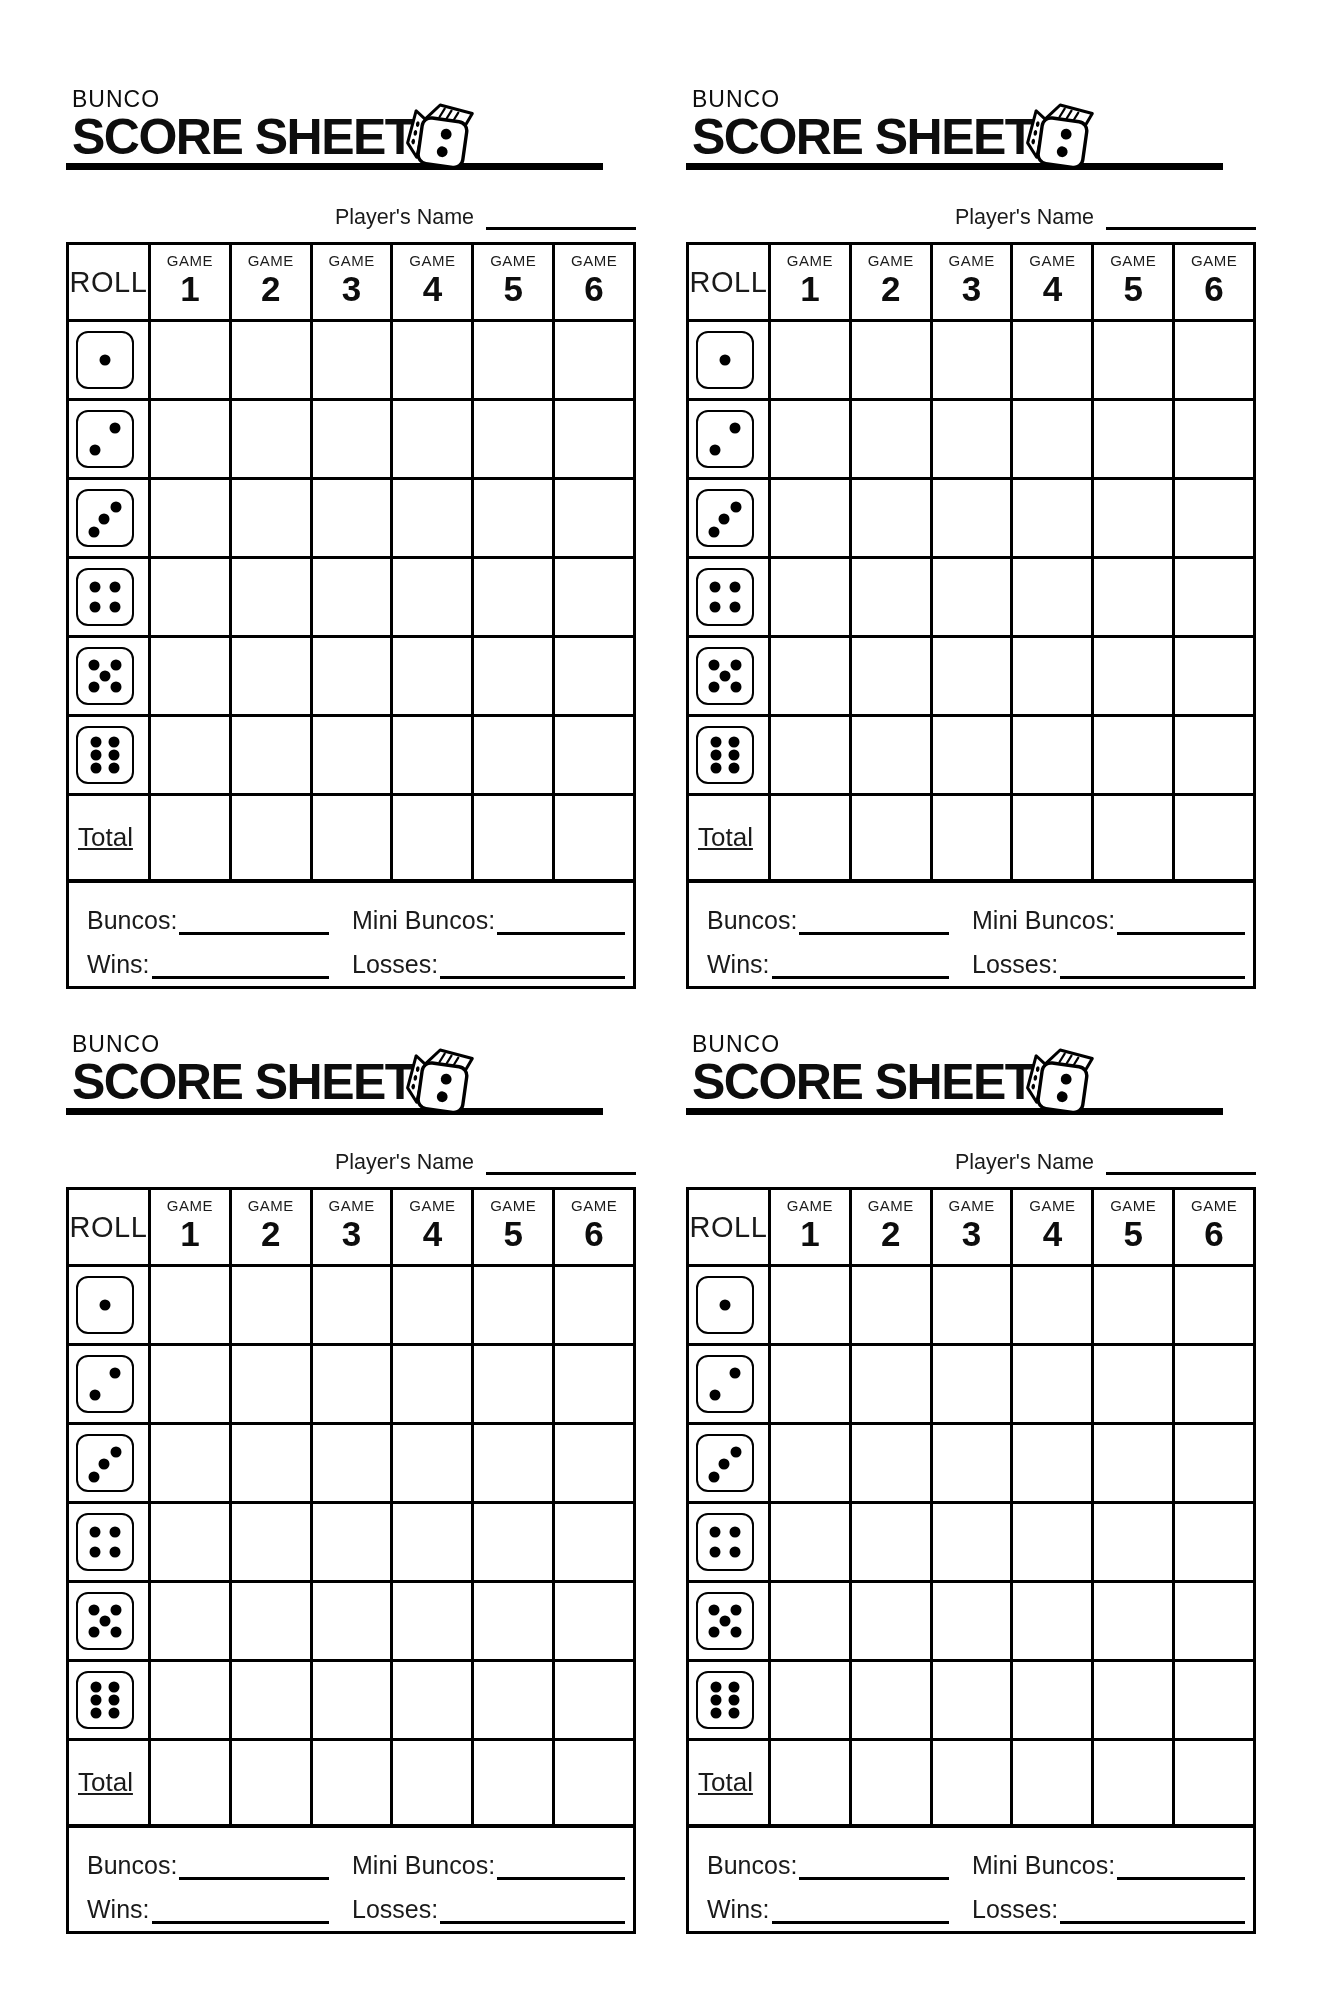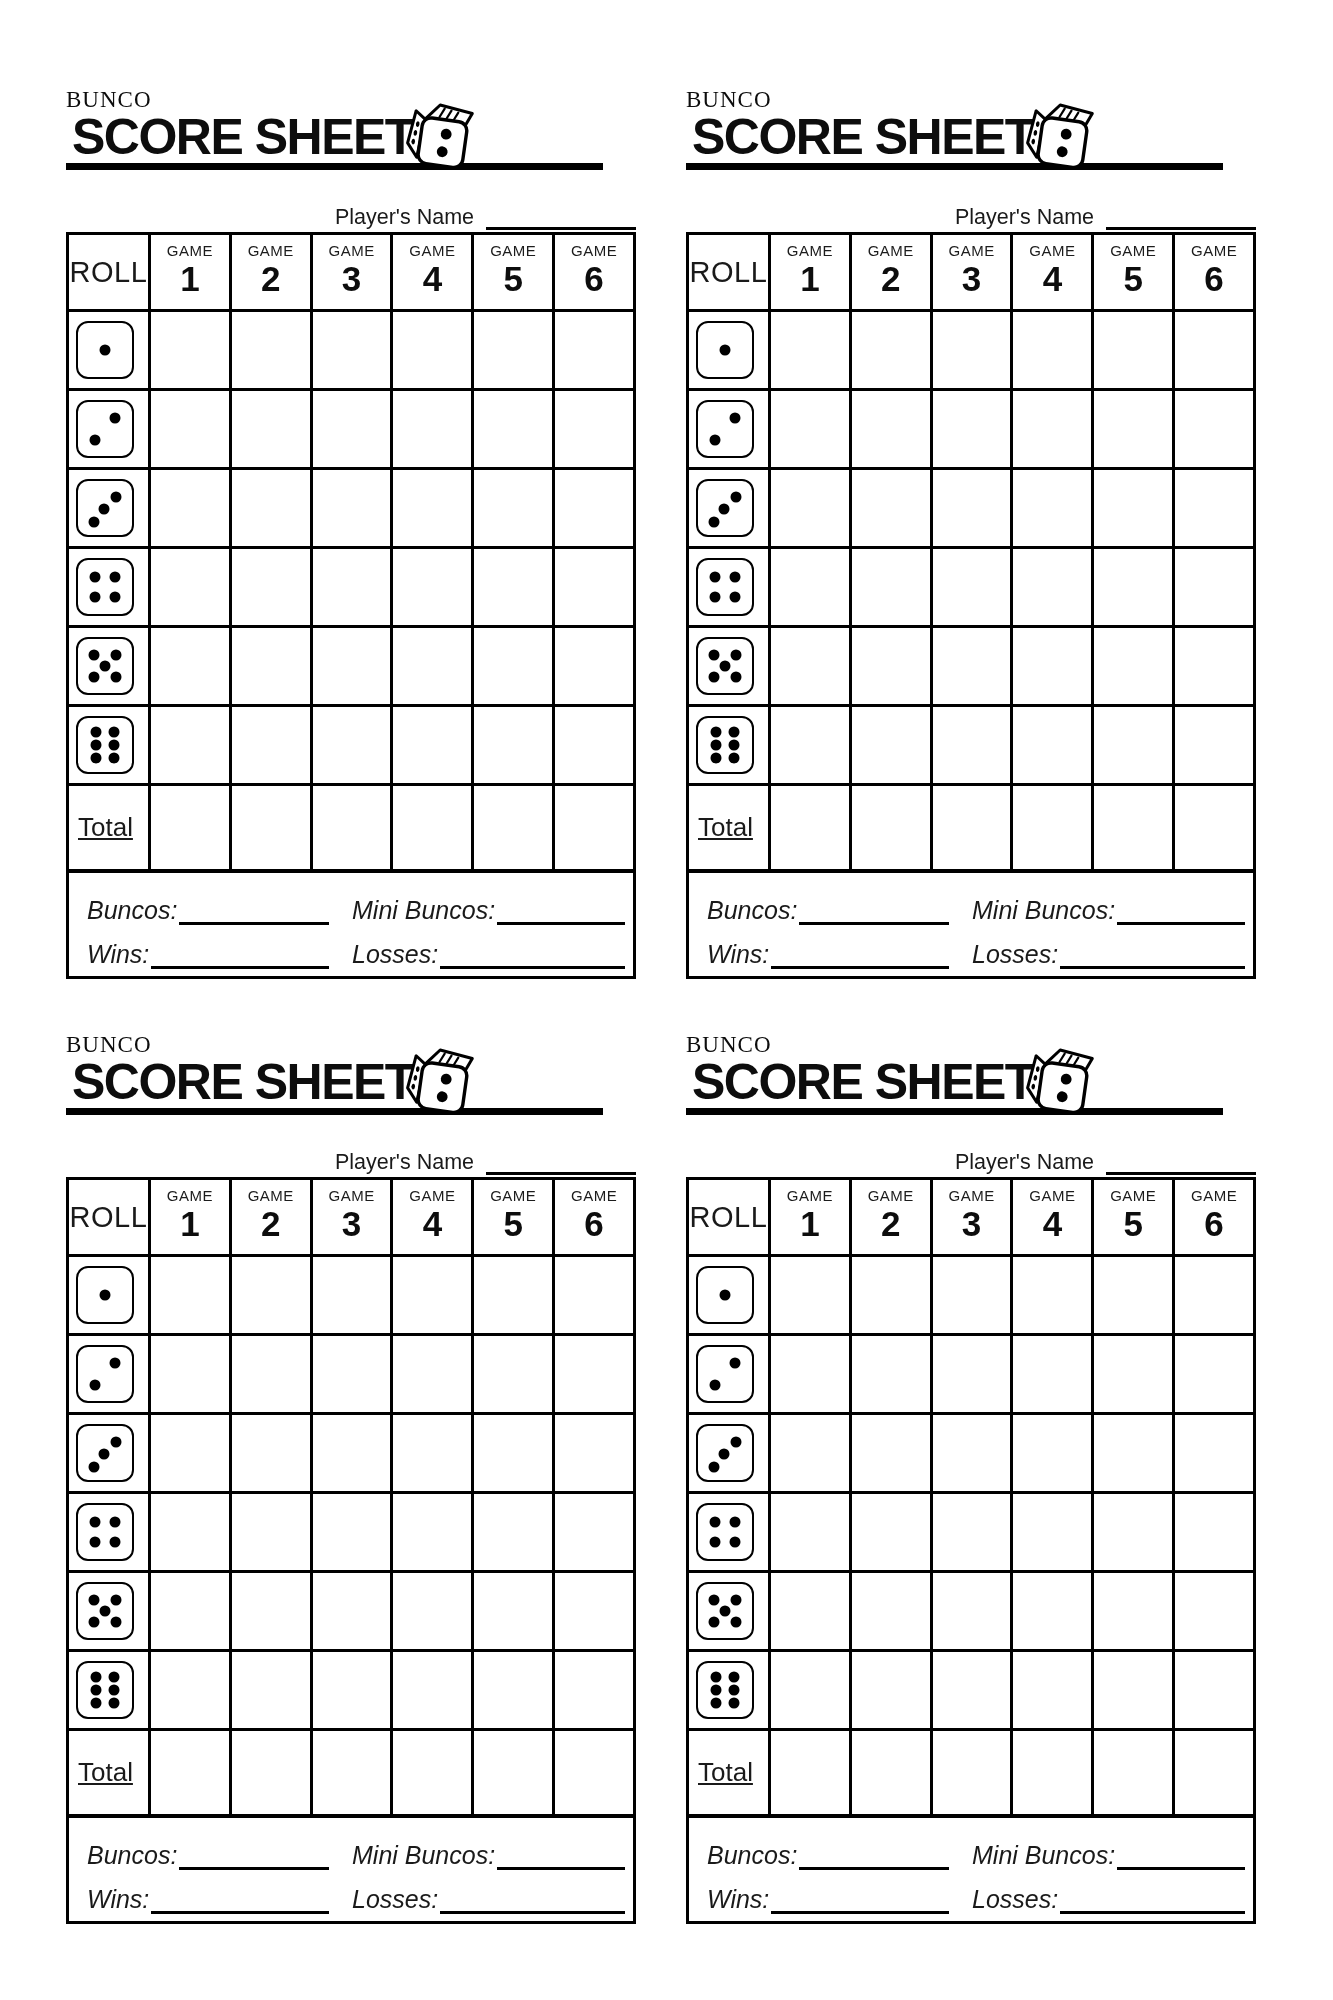"BUNCO" .brand-small { font-family: Liberation Serif, serif -> none; margin-left: none -> 6px }
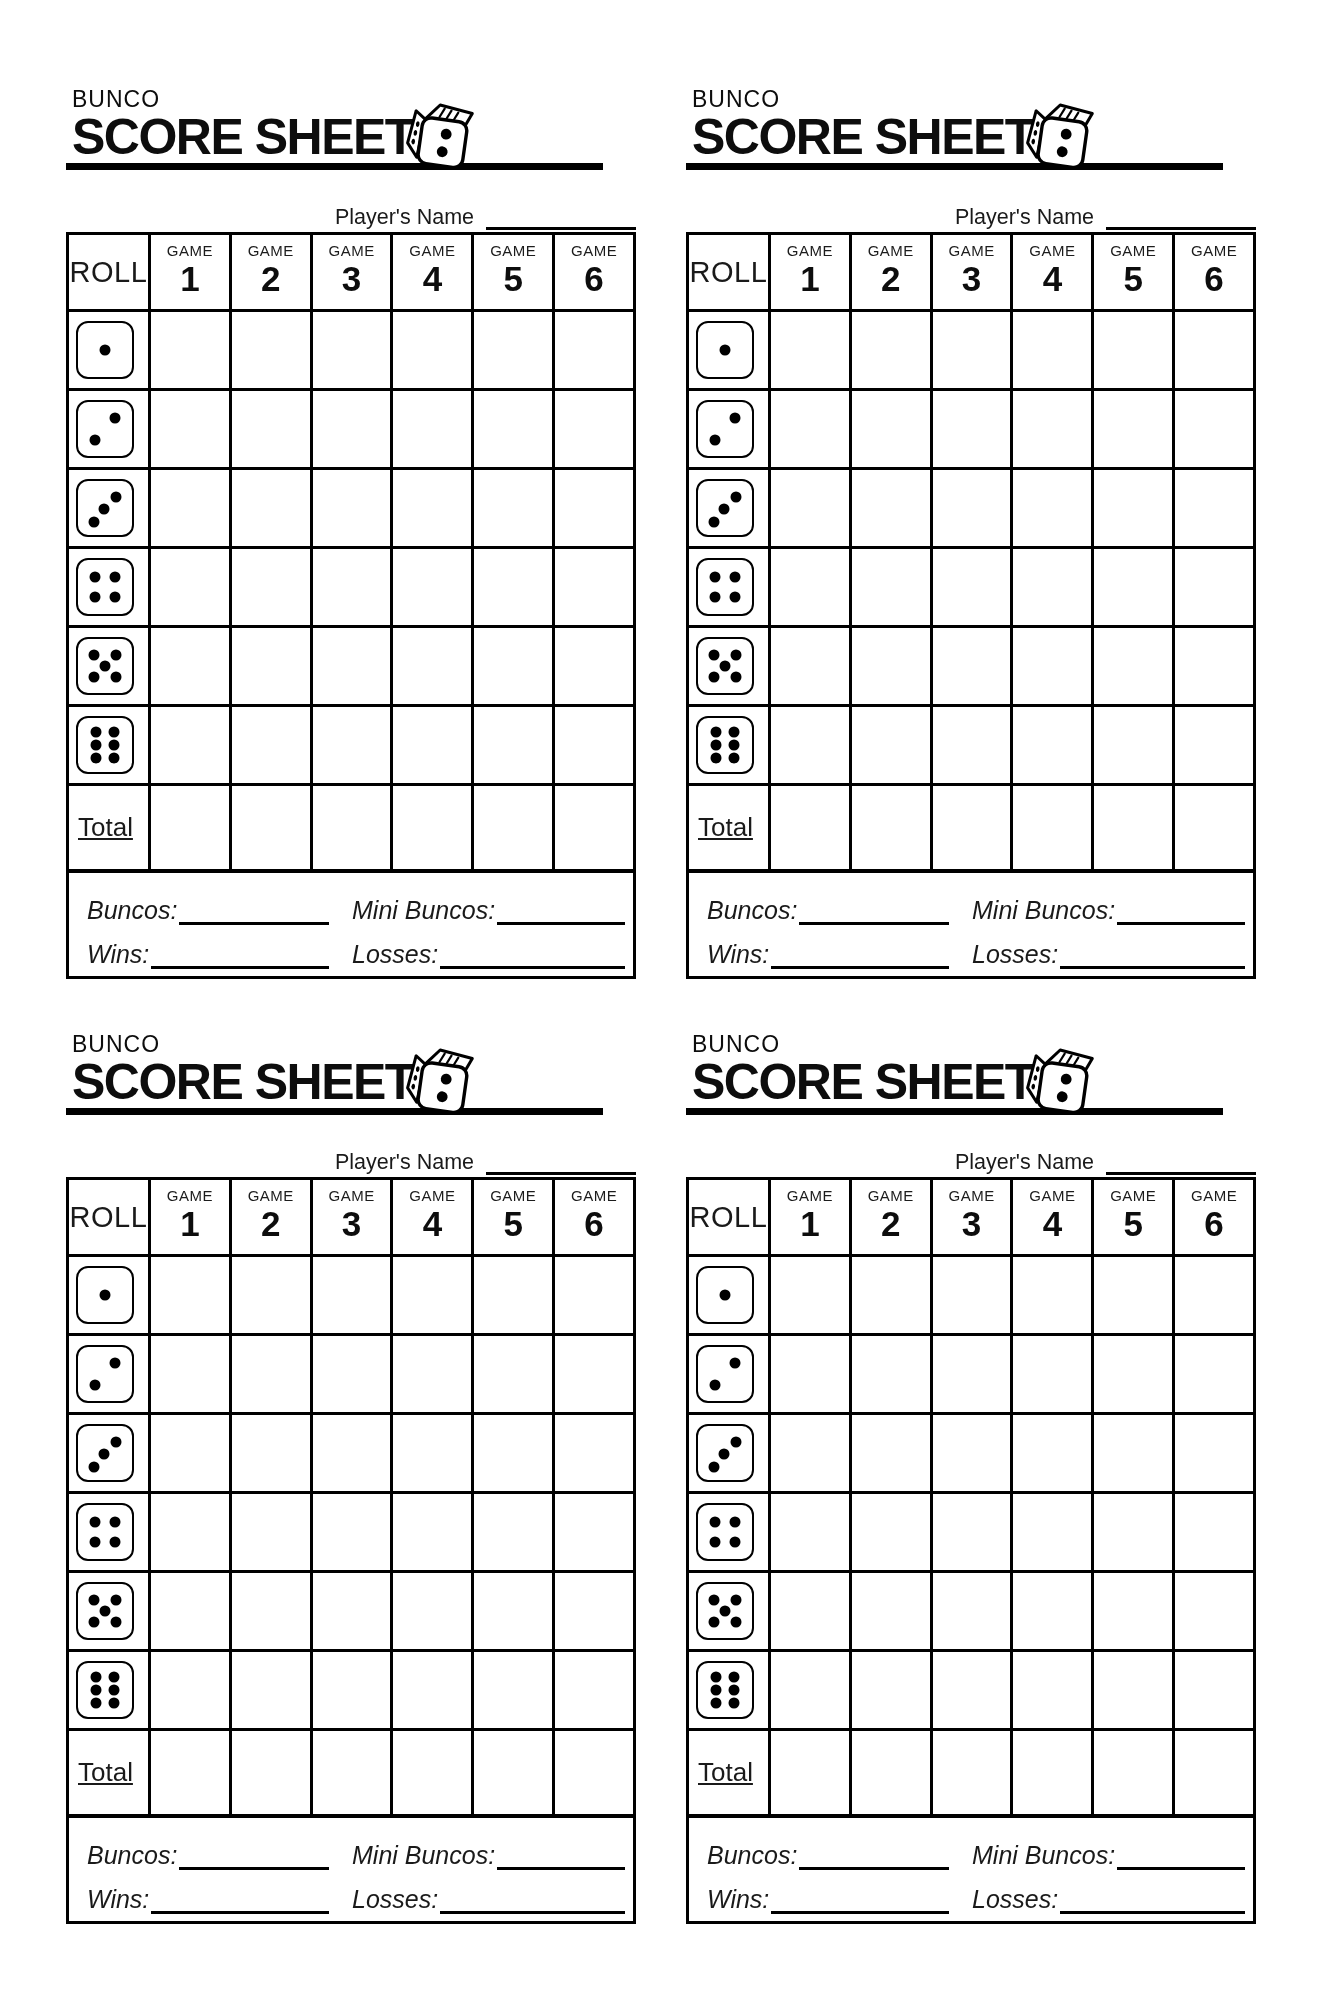"ROLL" .score-table { margin-top: 2px -> 12px }
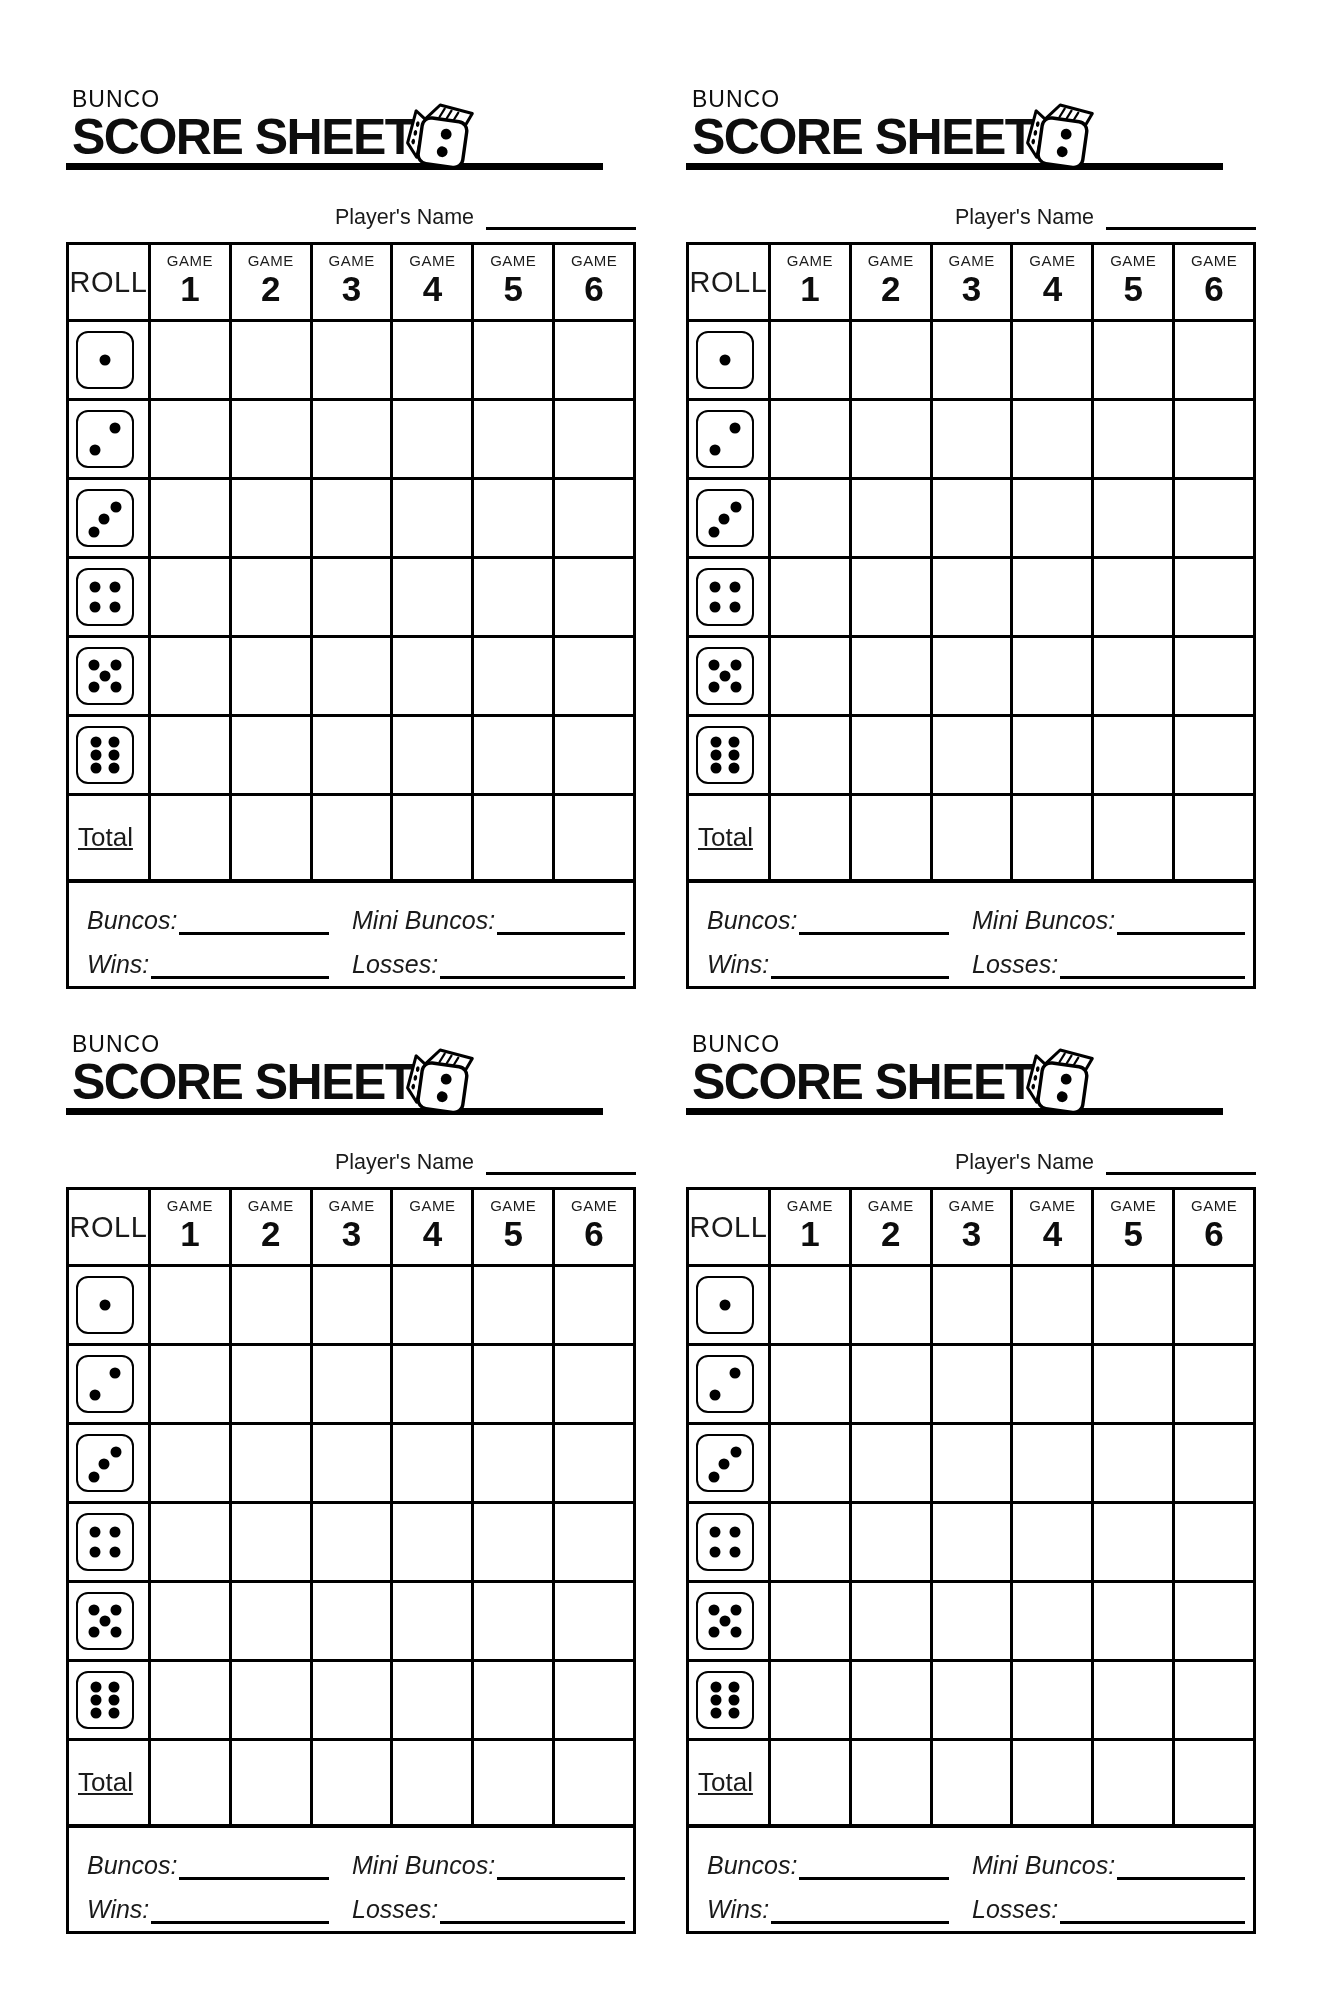"Buncos:" .f-label { font-style: italic -> none }
